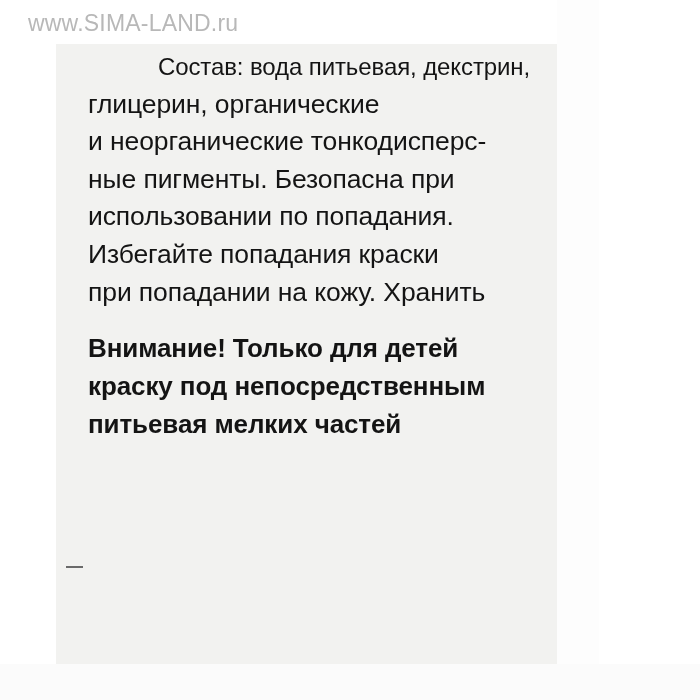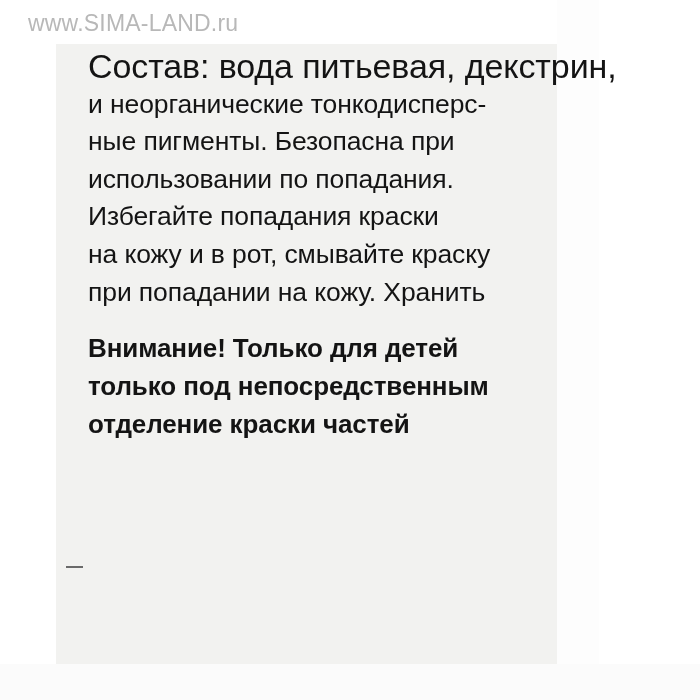"Состав: вода питьевая, декстрин," .para-composition .ln:nth-child(1) { font-size: 34px -> 24px }
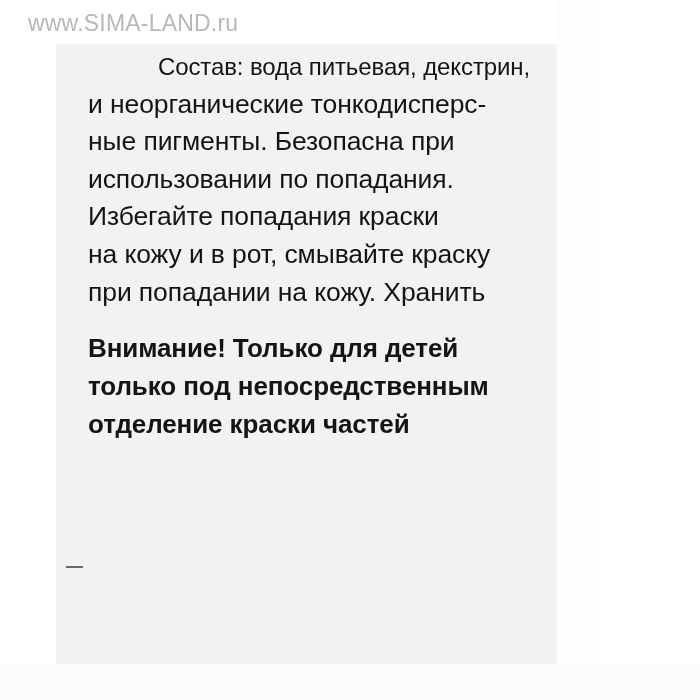"глицерин, органические" span.ln { html: none -> <span>глицерин, органические</span> }
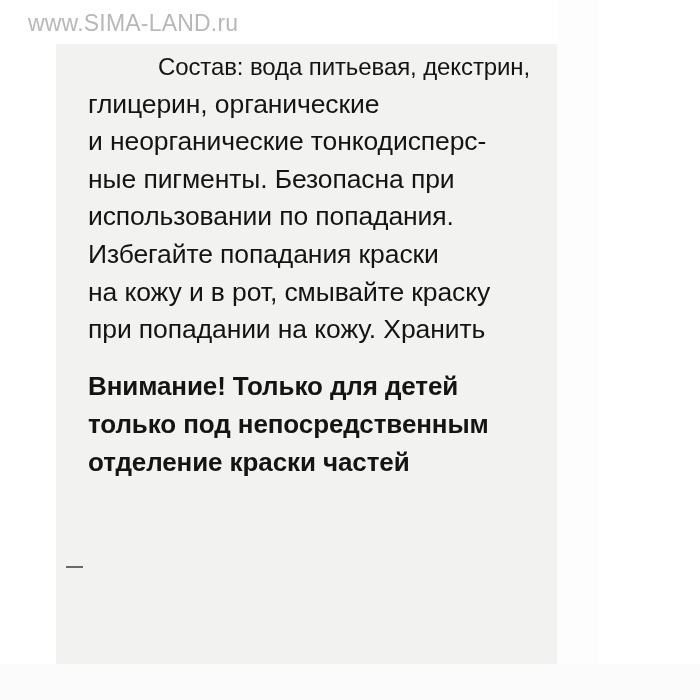"на кожу и в рот," span.ln { html: <span>на кожу и в рот, смывайте краску</span> -> none }
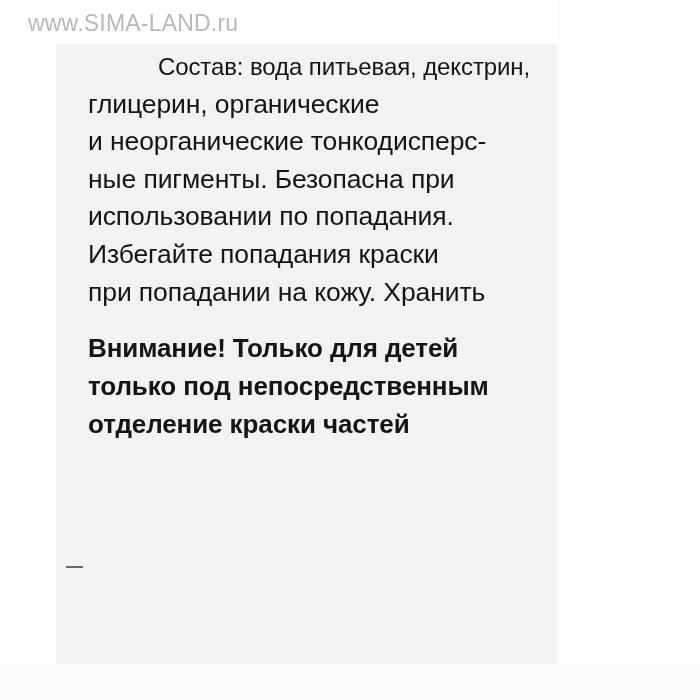"только под непосредственным" span.ln { text: только -> краску }
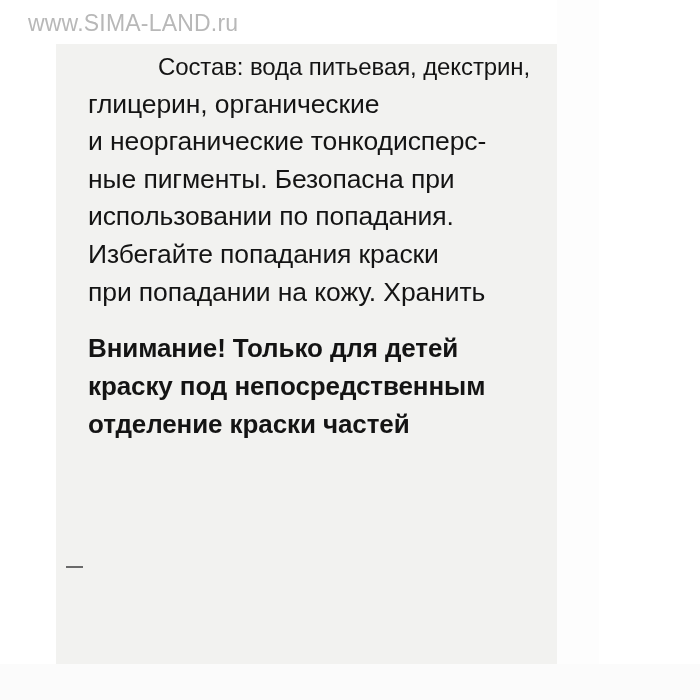"отделение краски частей" span.ln { text: отделение краски -> питьевая мелких }
